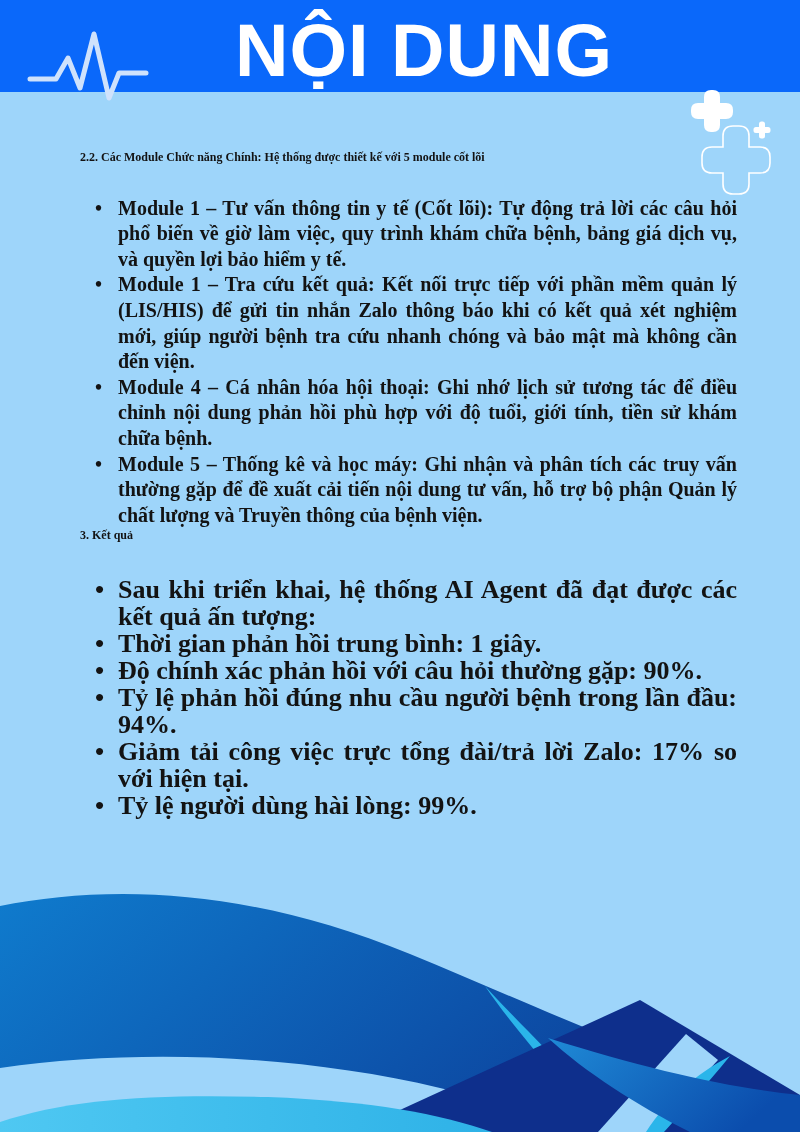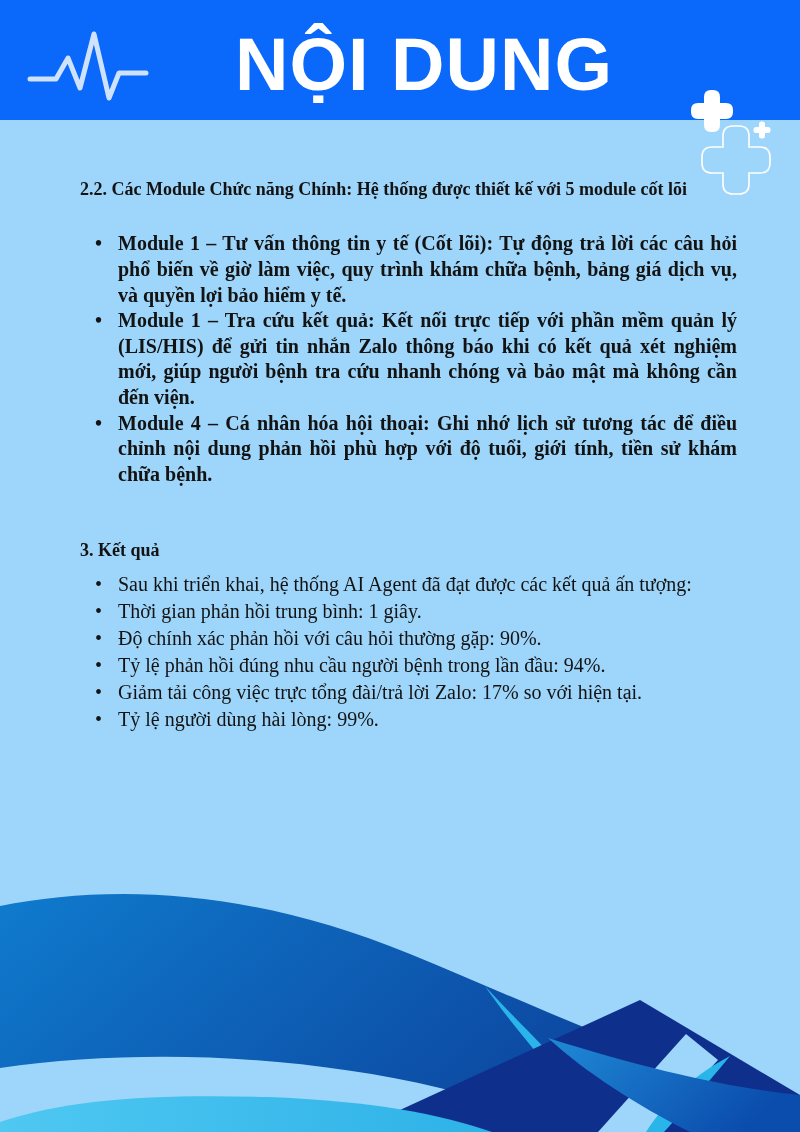"NỘI DUNG" .header { height: 120px -> 92px }
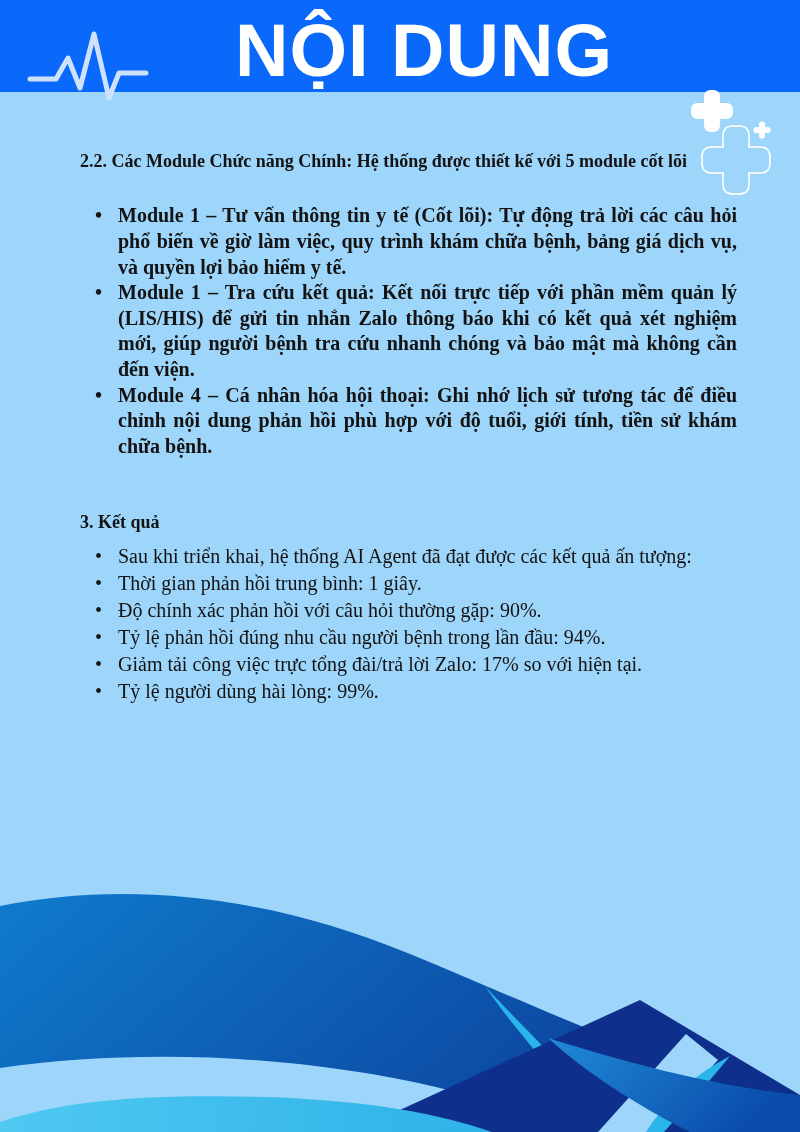"2.2. Các Module Chức năng" .section-heading { font-size: 18px -> 12px }
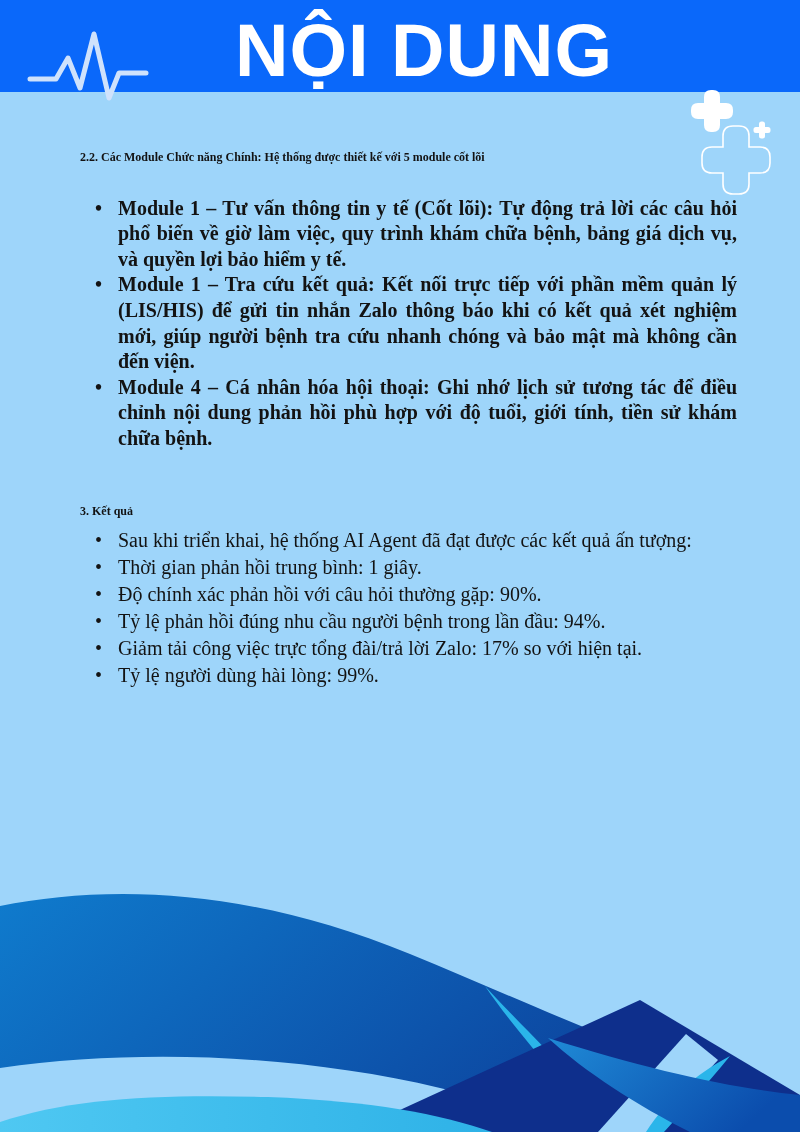"Module 5 – Thống kê" li { html: none -> <li>Module 5 – Thống kê và học máy: Ghi nhận và phân tích các truy vấn thường gặp để đề xuất cải tiến nội dung tư vấn, hỗ trợ bộ phận Quản lý chất lượng và Truyền thông của bệnh viện.</li> }
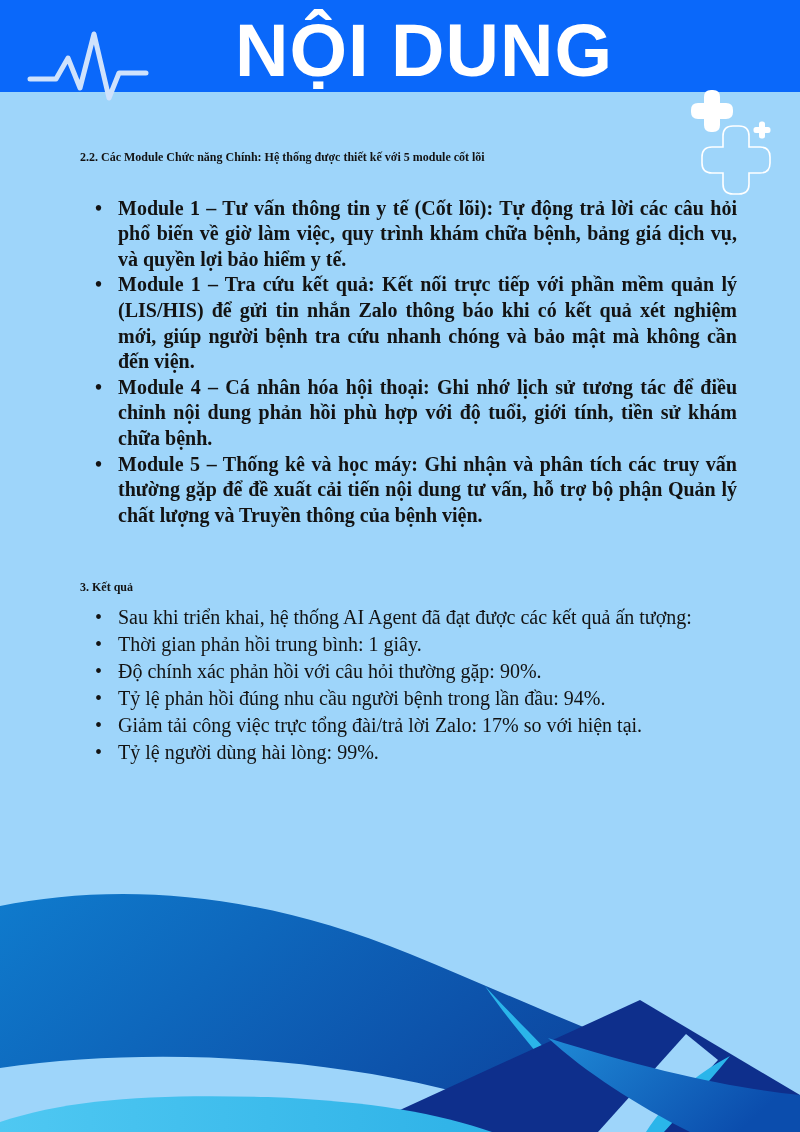"3. Kết quả" .results-heading { margin-top: 52px -> none }
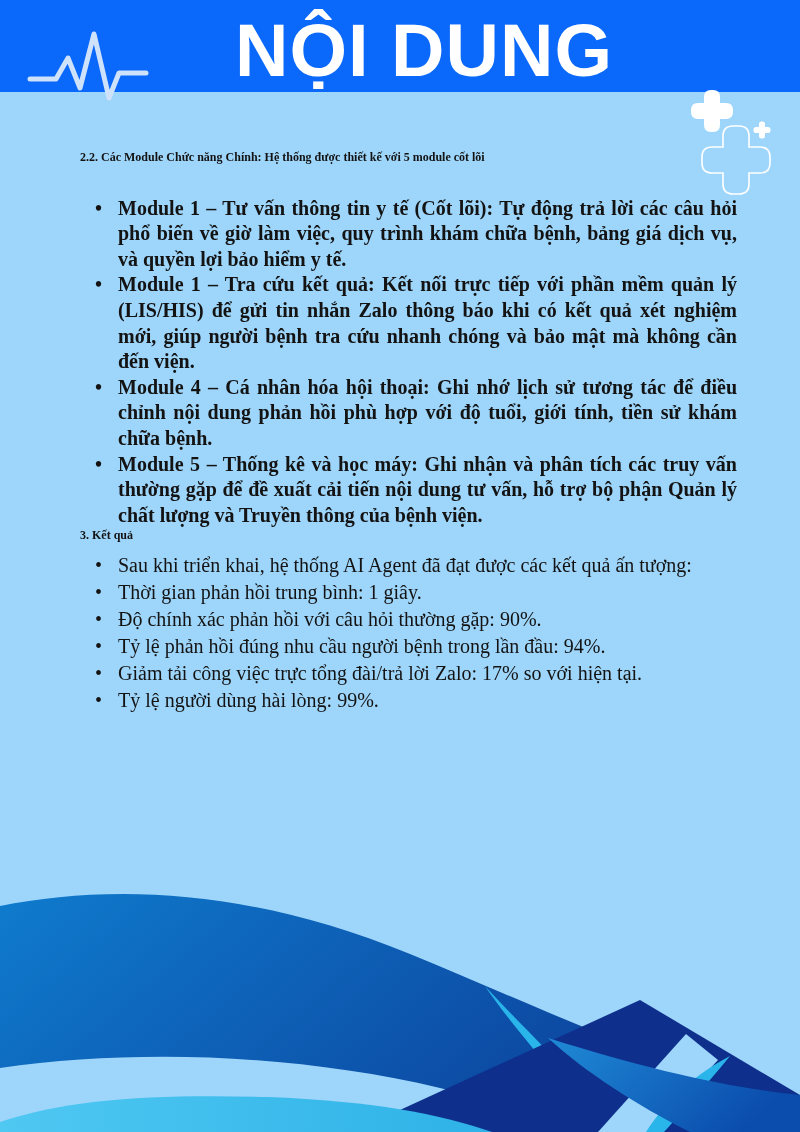"Sau khi triển khai, hệ" ul.results { font-size: 20px -> 26px; font-weight: 400 -> 700; margin-top: 8px -> 32px }
